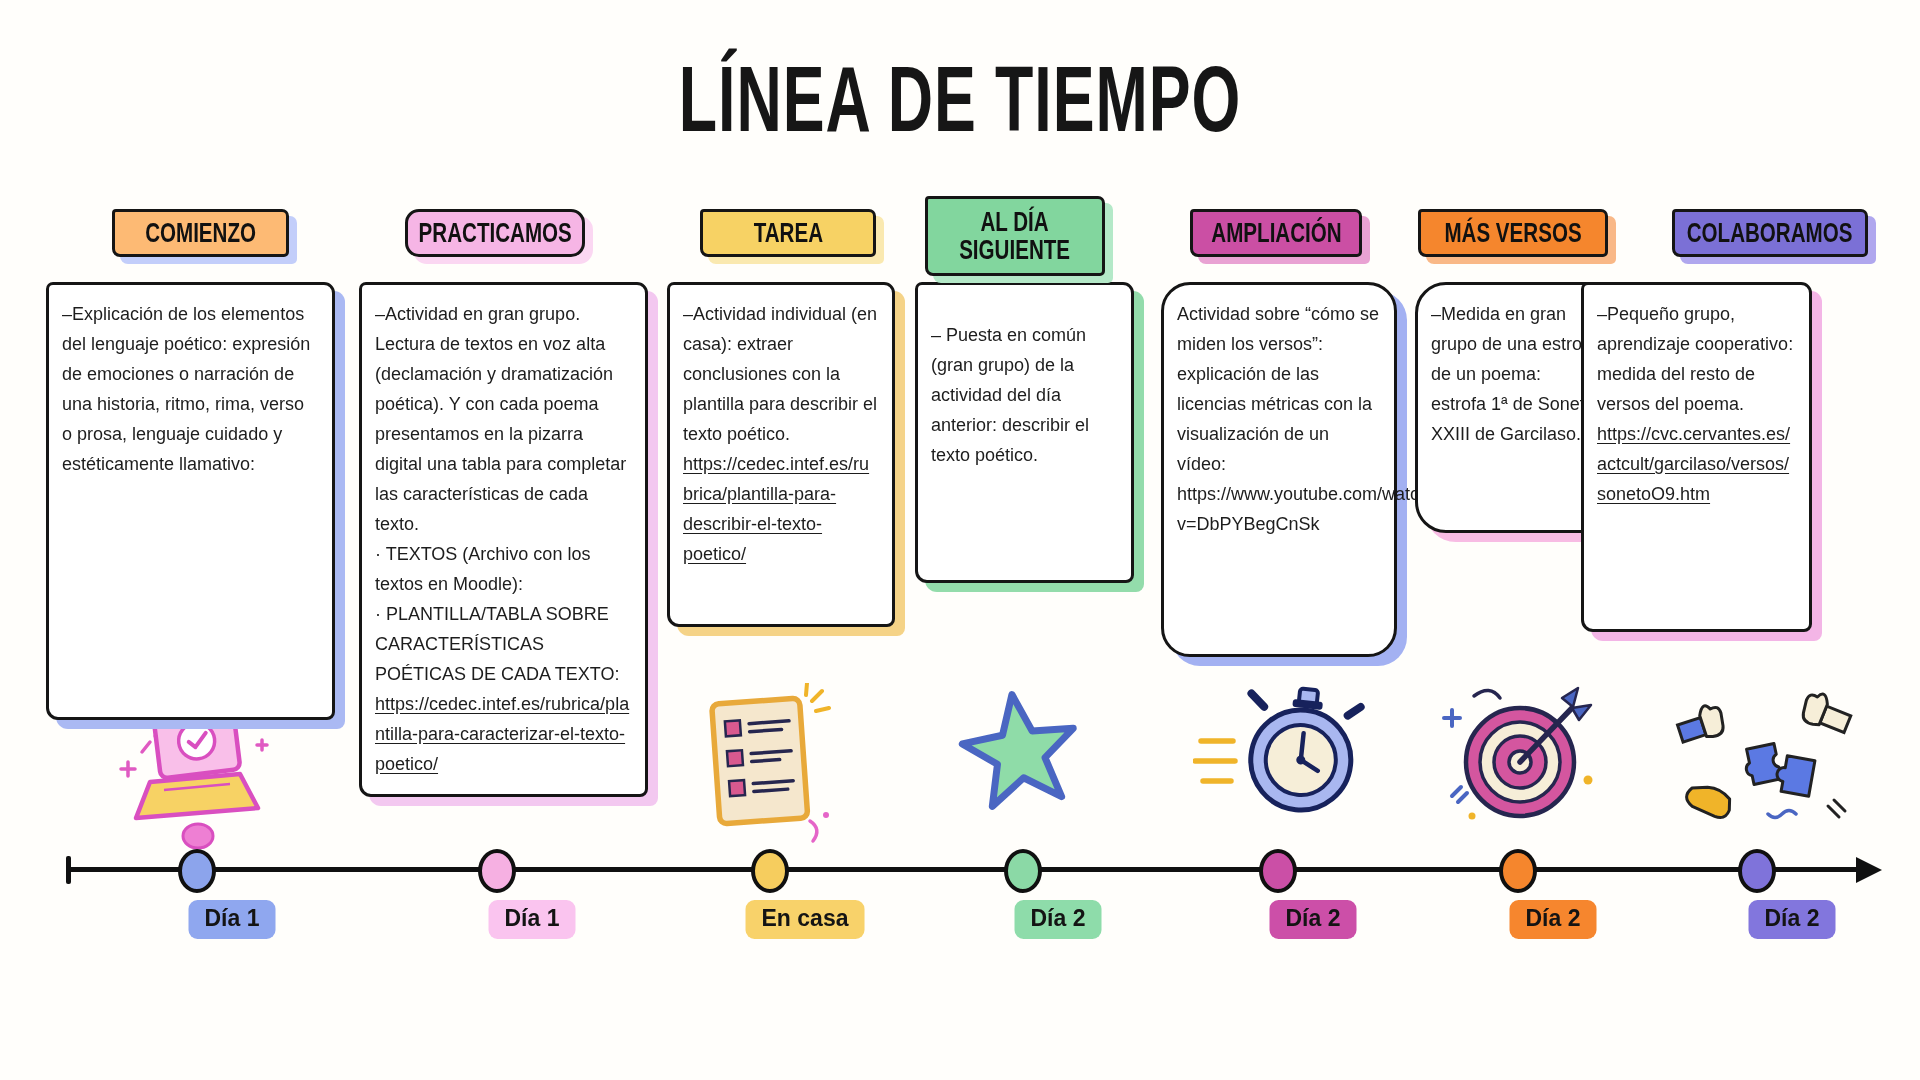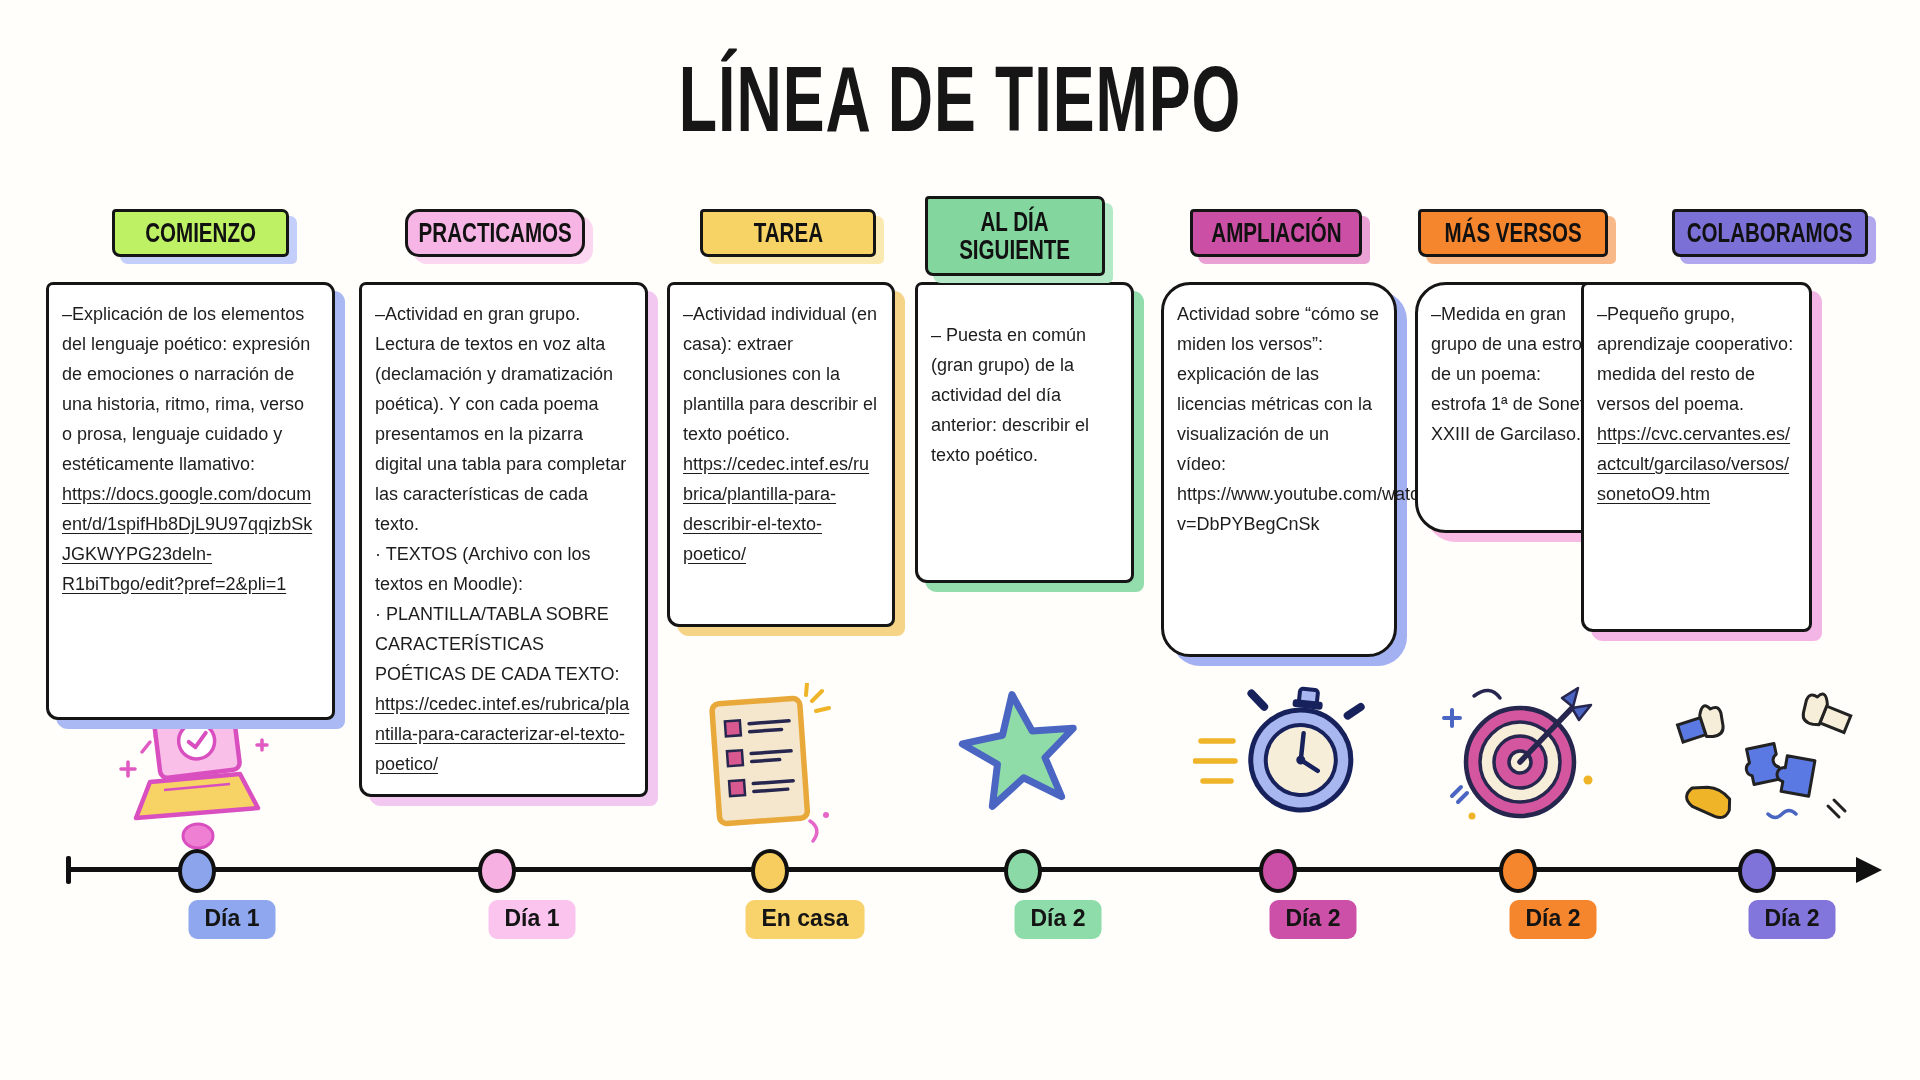"COMIENZO" div.badge { background: #bef264 -> #fdba74 }
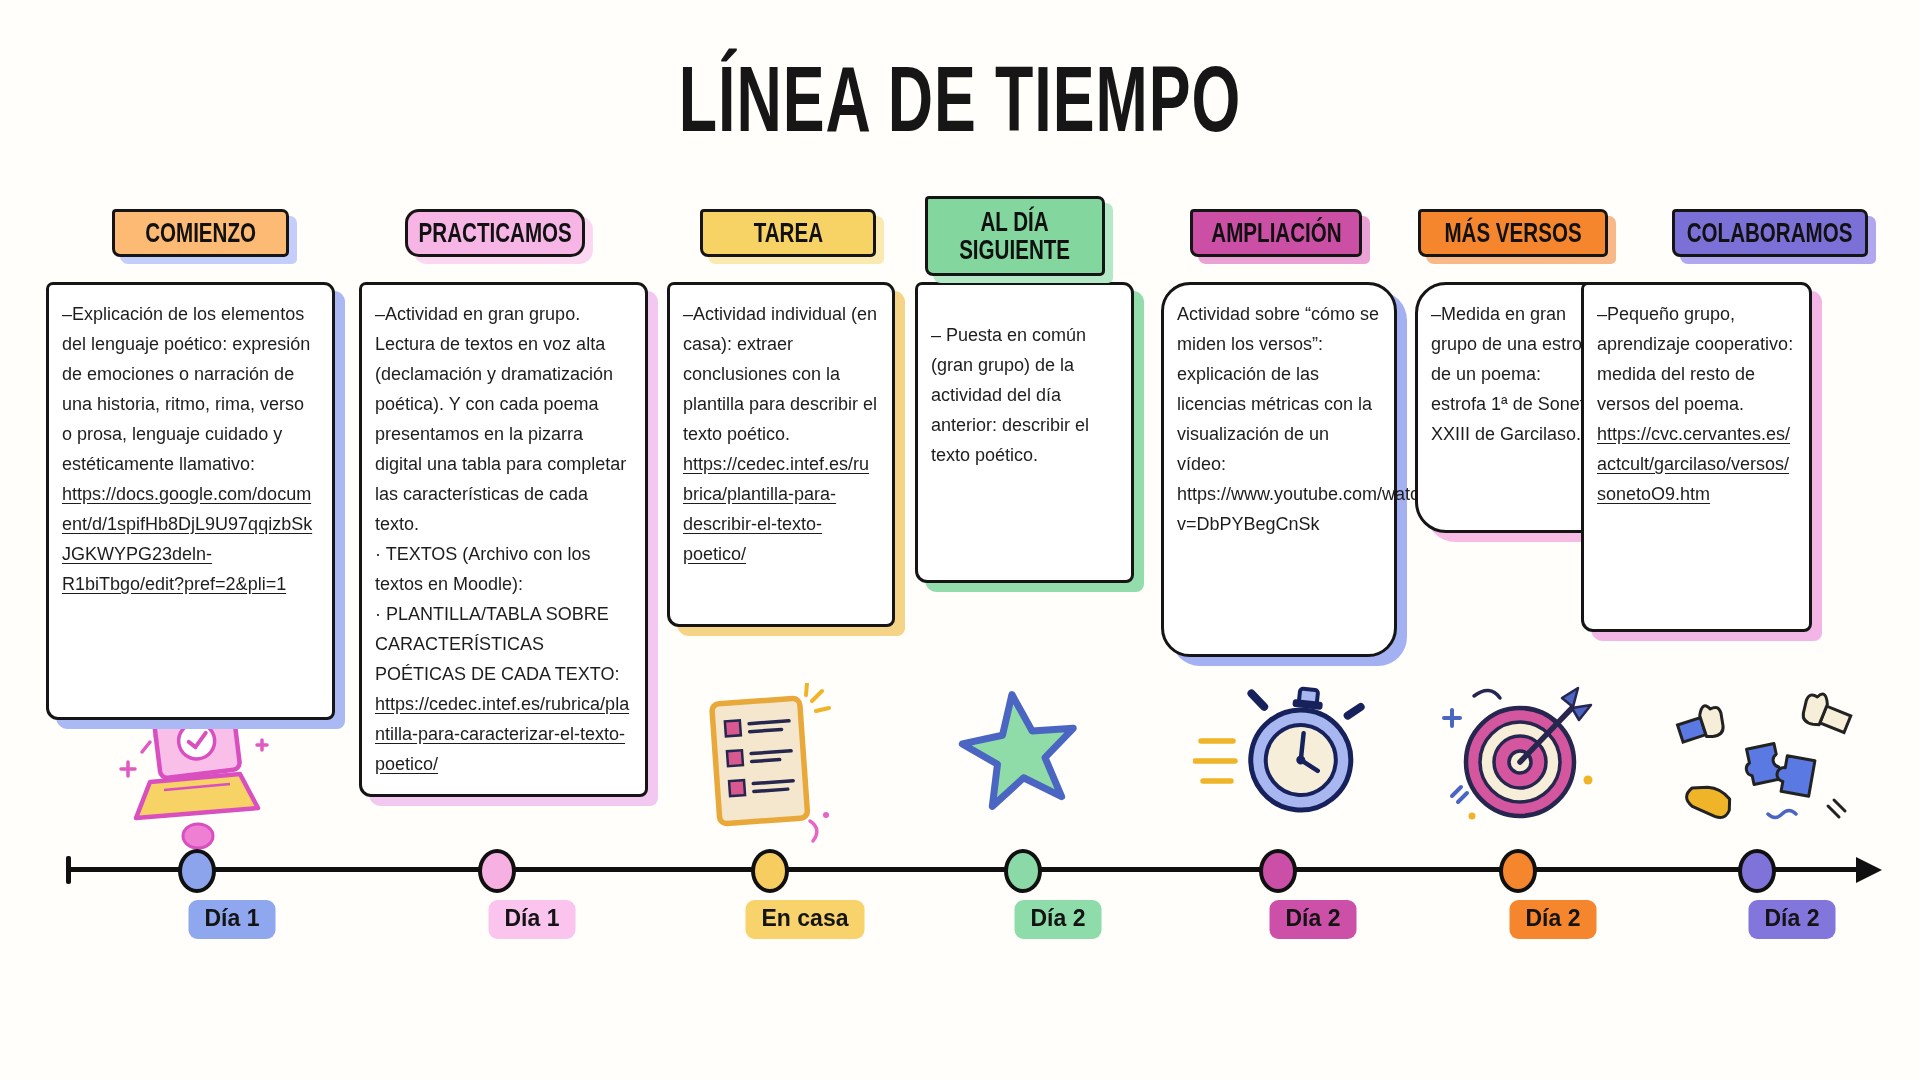"https://docs.google.com/document/d/1spif" span.link { html: <span>https://docs.google.com/document/d/1spifHb8DjL9U97qqizbSkJGKWYPG23deln-R1biTbgo/edit?pref=2&amp;pli=1</span> -> none }
